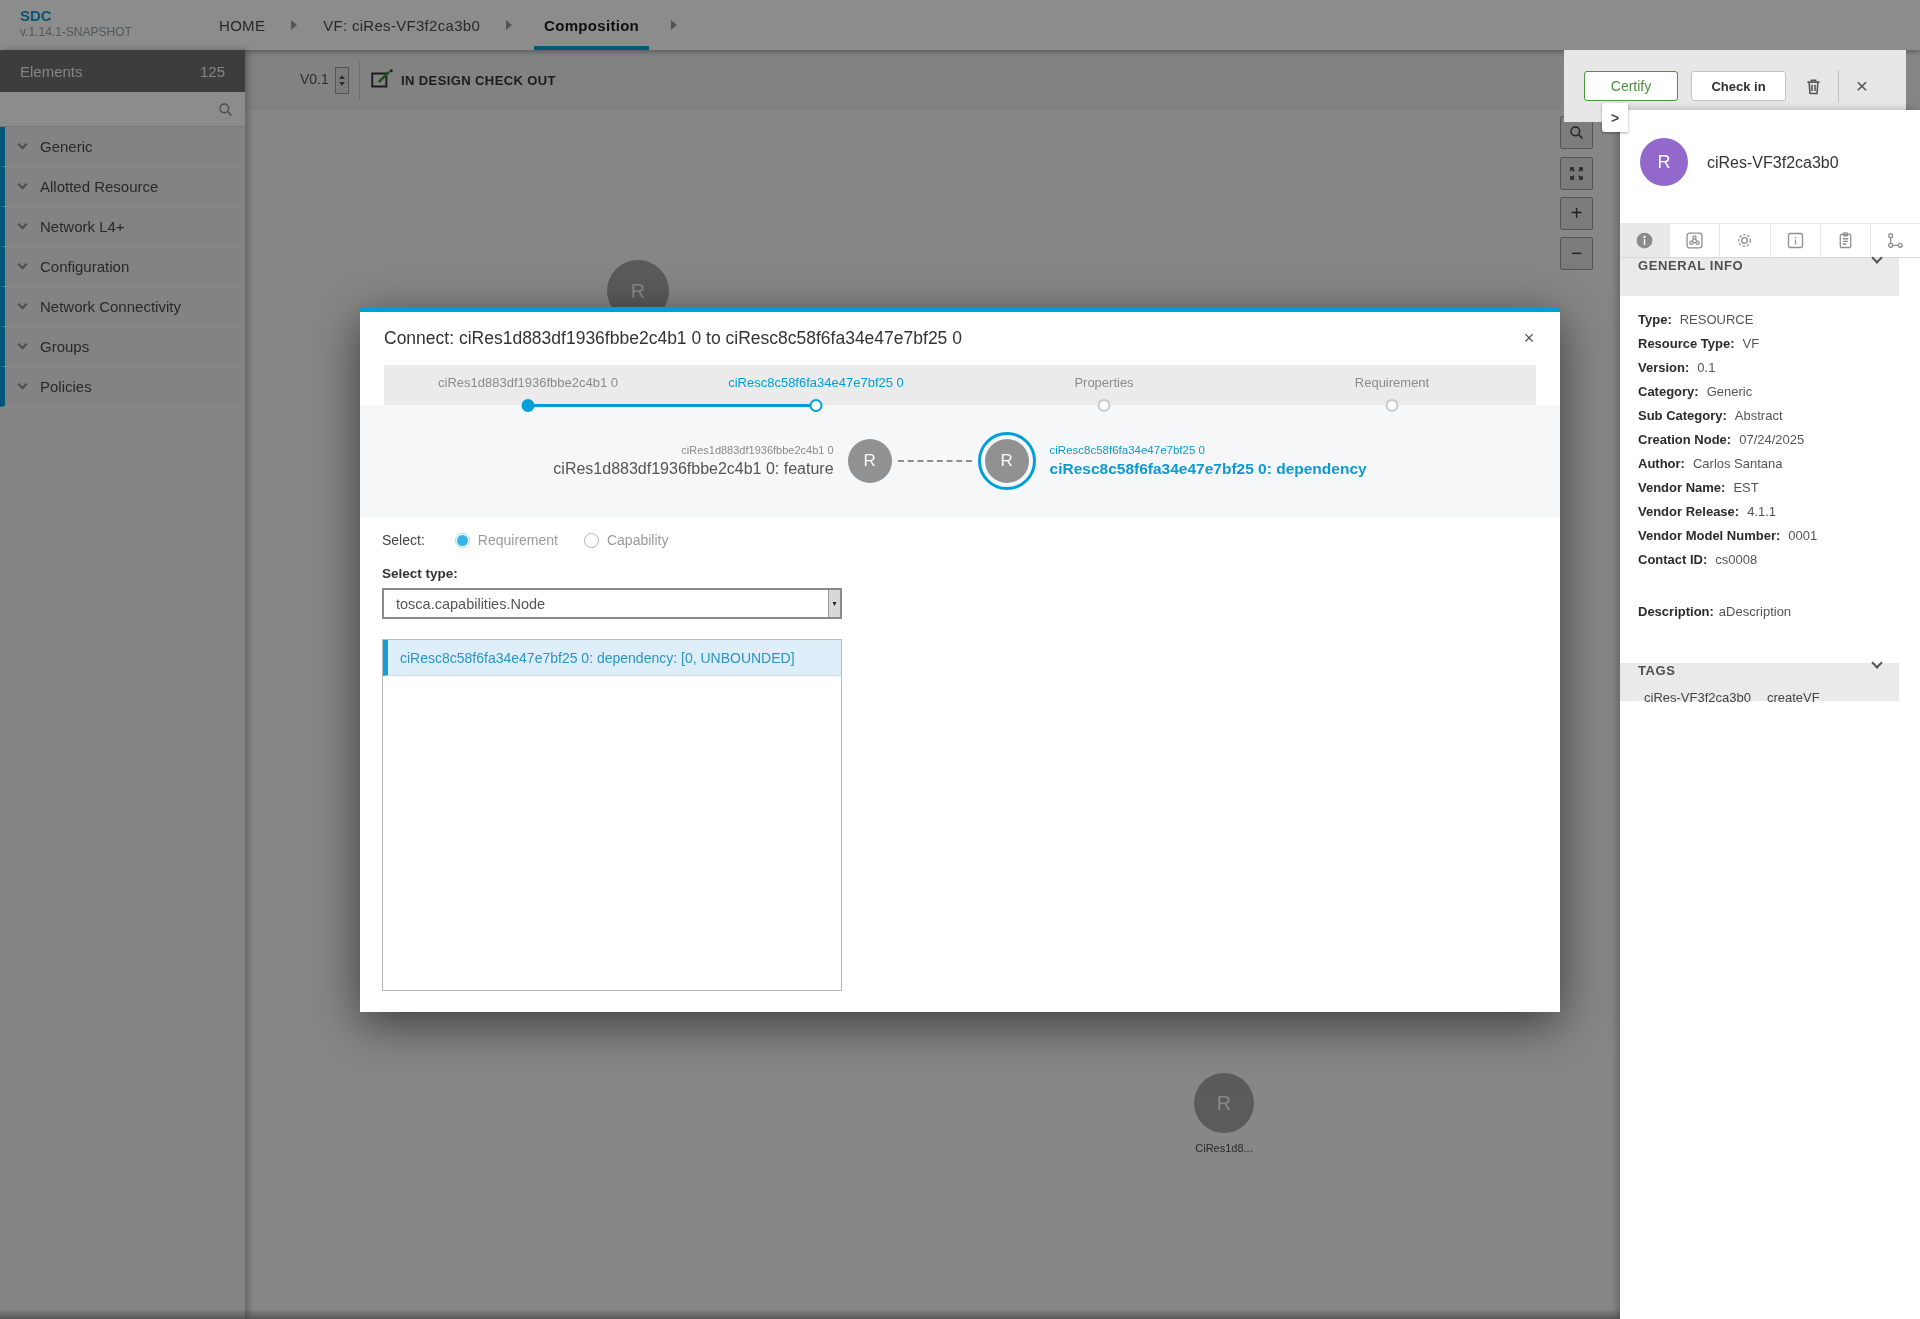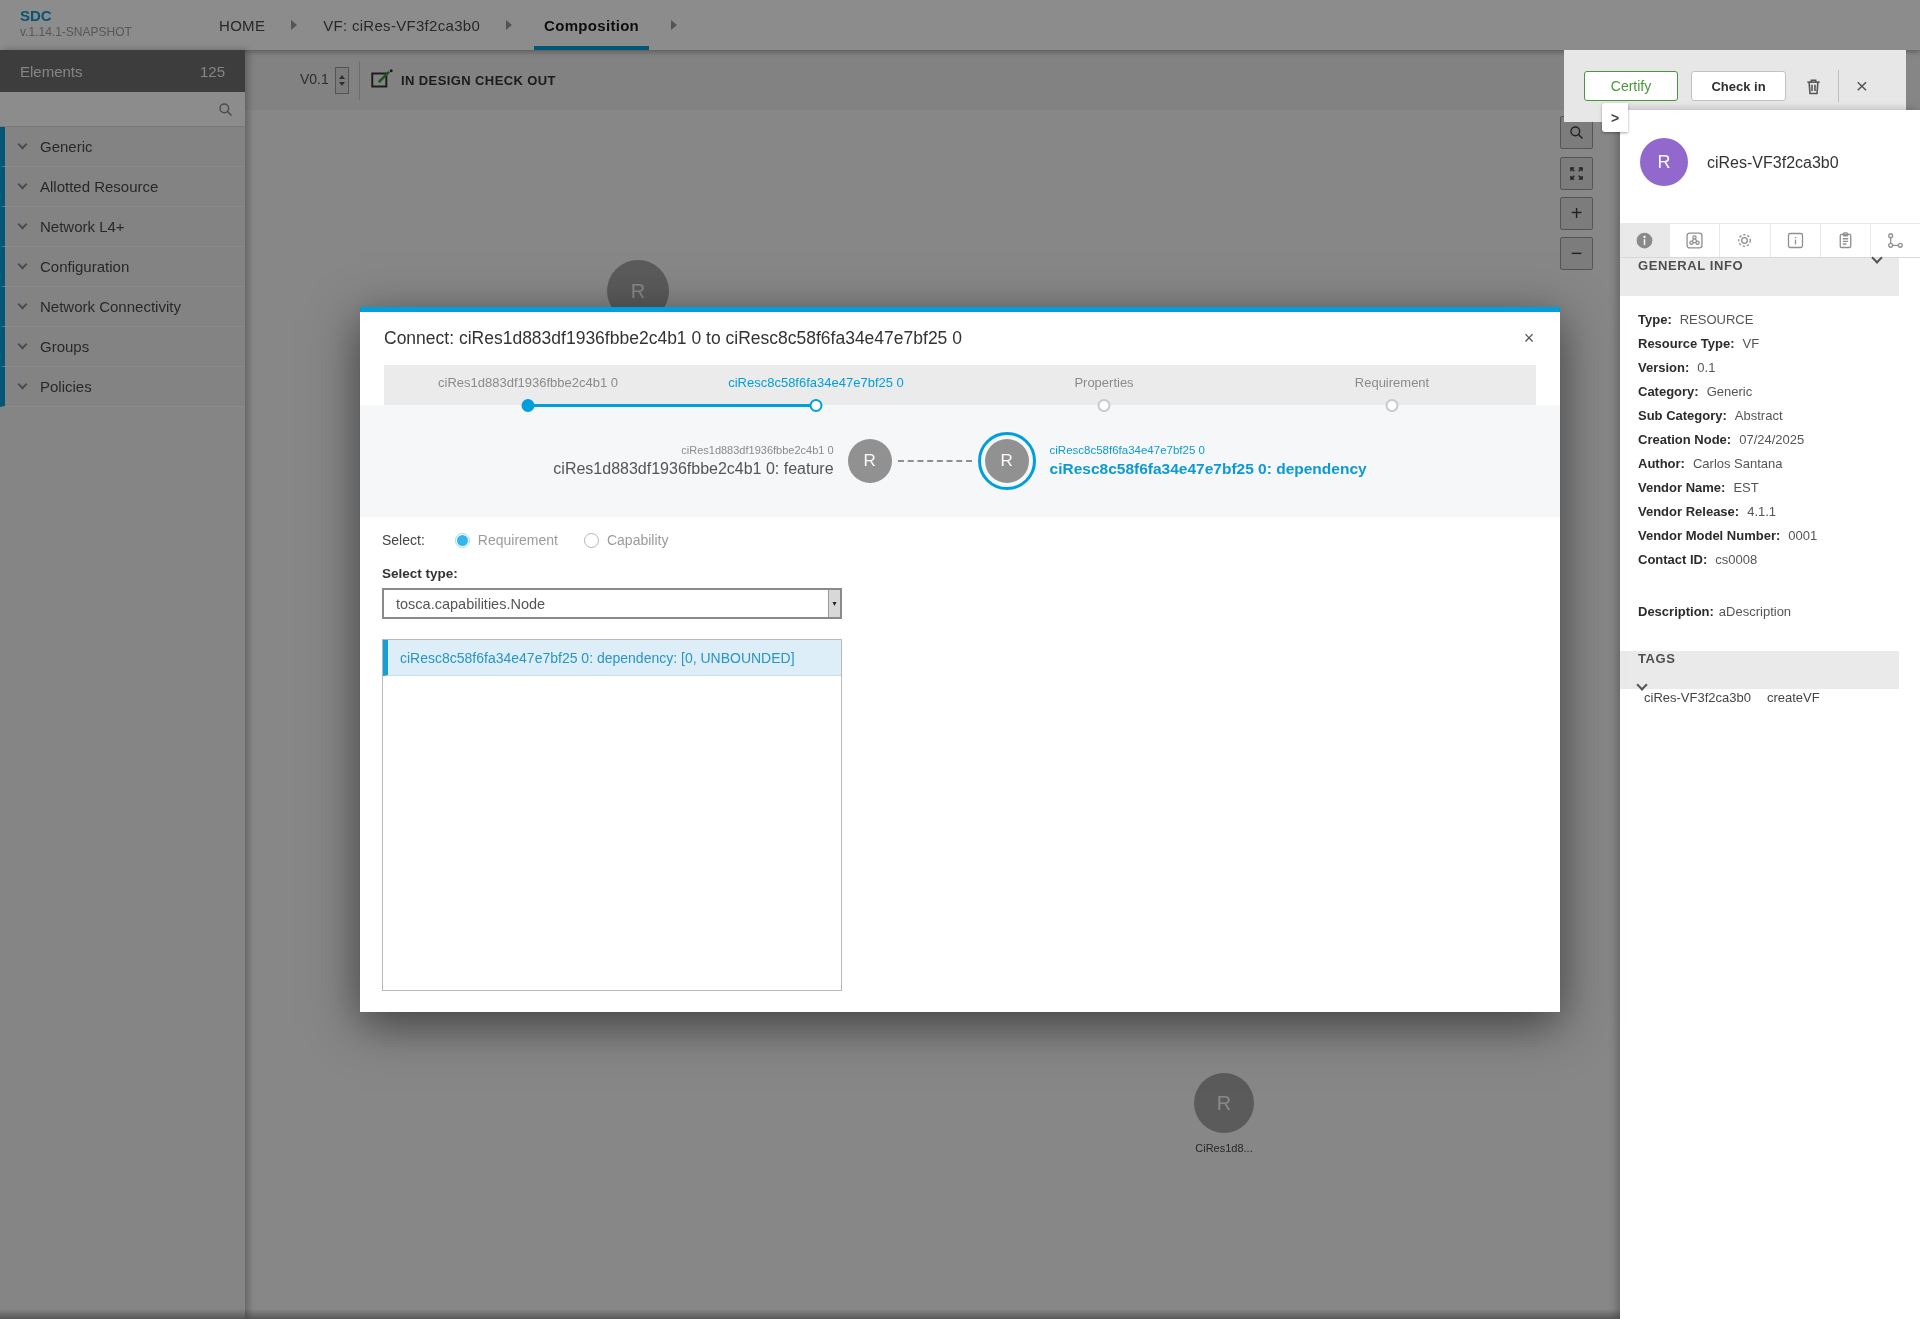"TAGS" div.rp-section { flex-direction: column -> none; top: 541px -> 553px }
